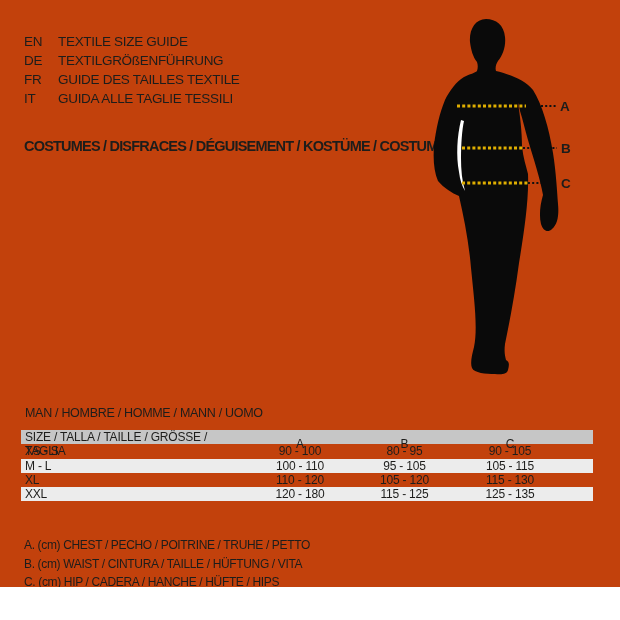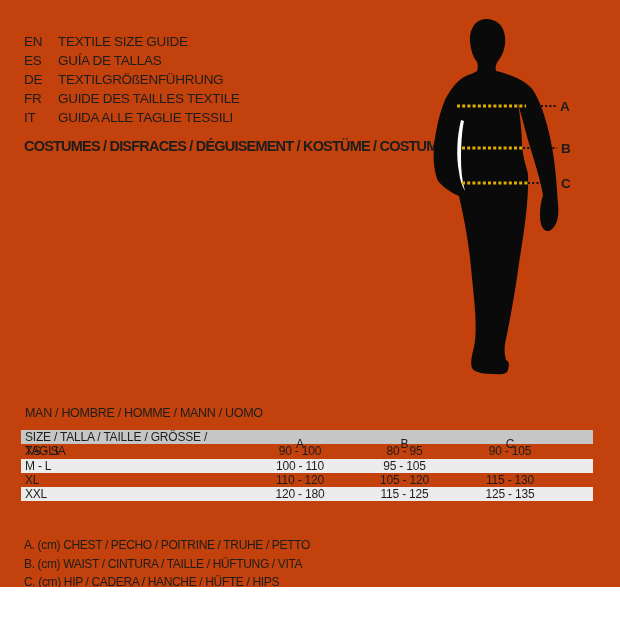"ES" div.lang-row { html: <div> <span>ES</span> <span>GUÍA DE TALLAS</span> </div> -> none }
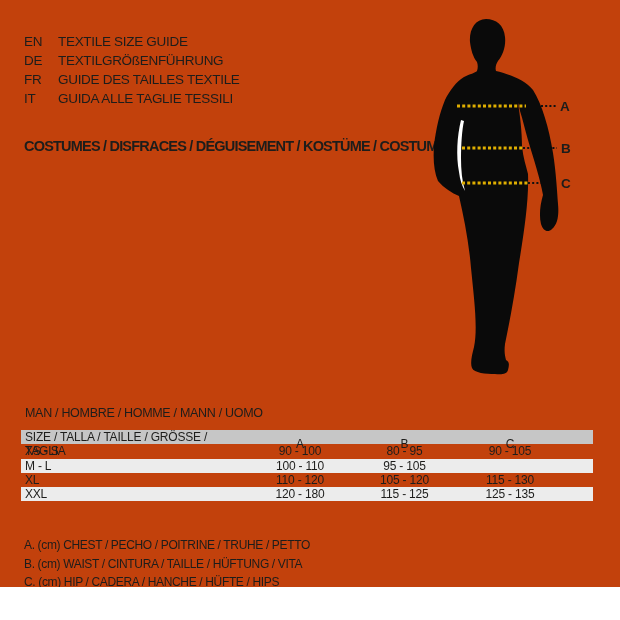"105 - 115" span.t-cell { html: none -> <span>105 - 115</span> }
